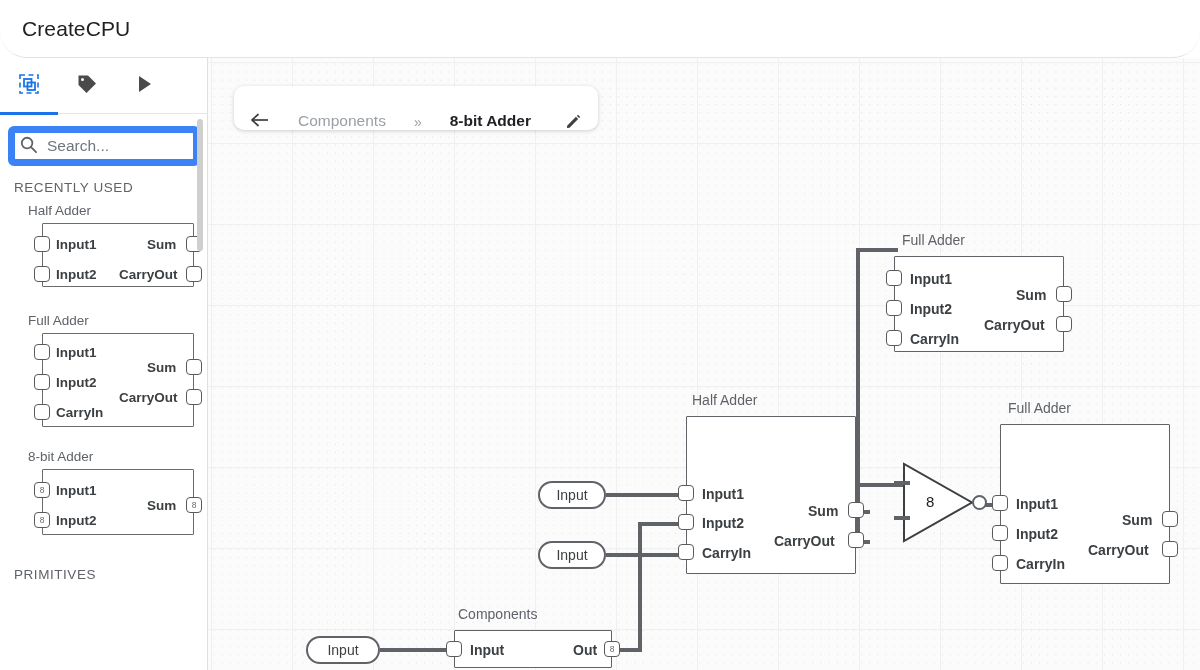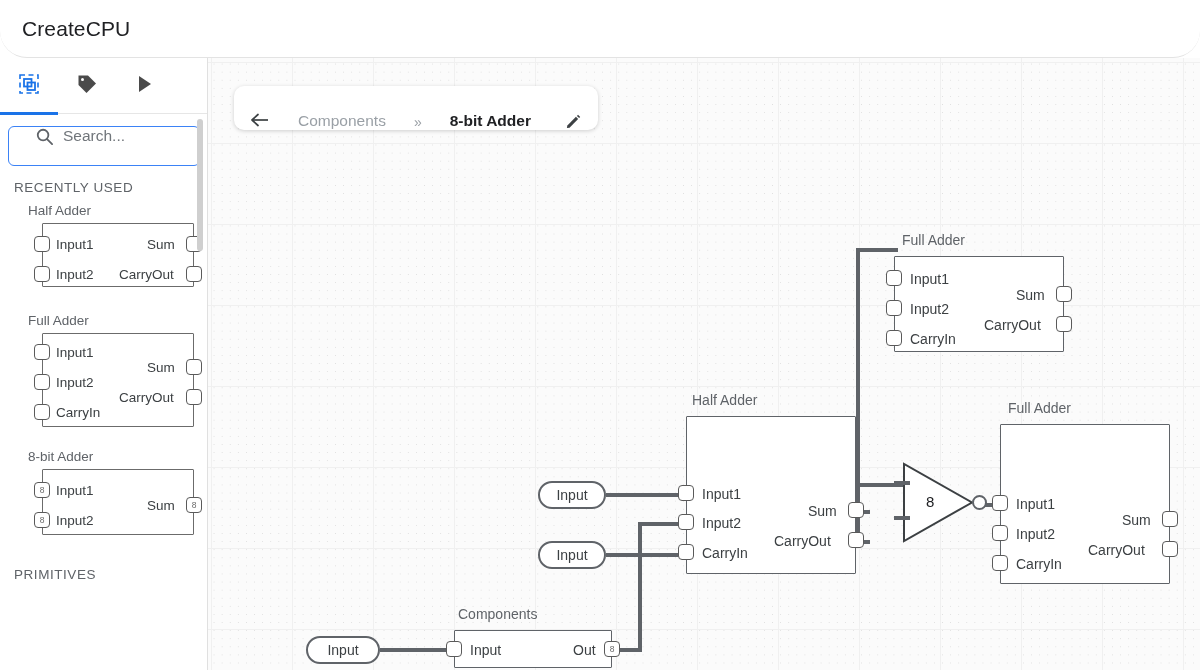"Search..." #searchbox { align-items: flex-start -> center; border: 1px solid #3b82f6 -> 7px solid #3b82f6; padding: 0 26px -> 0 4px }
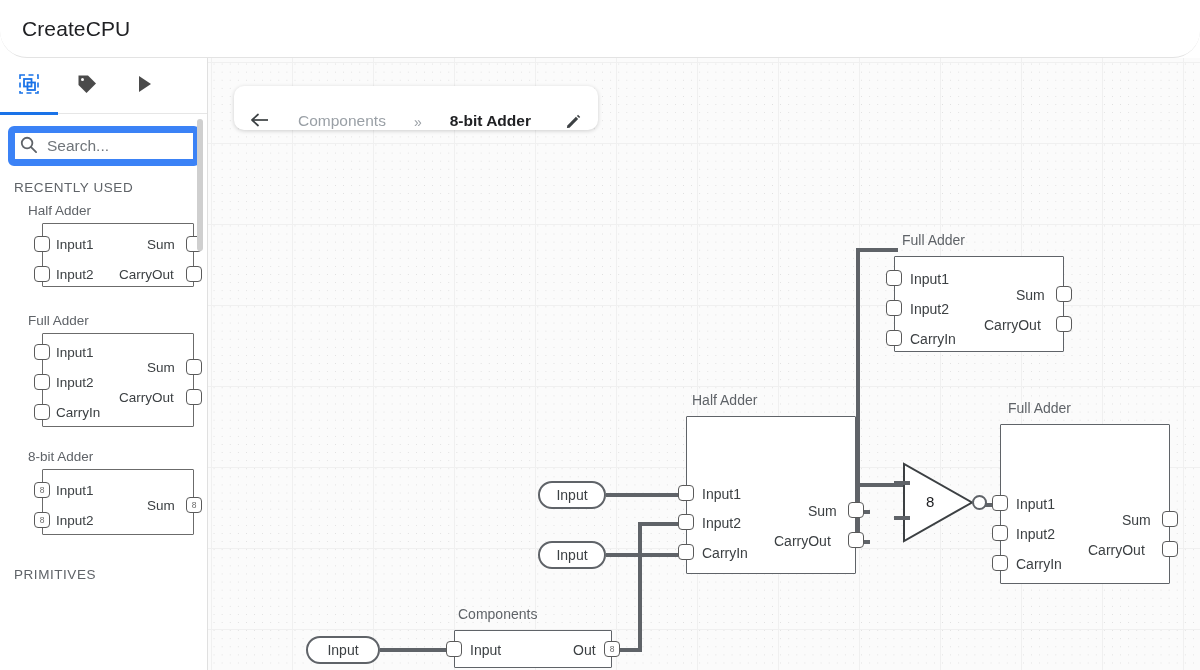"Input1" .plabel { font-weight: none -> bold }
